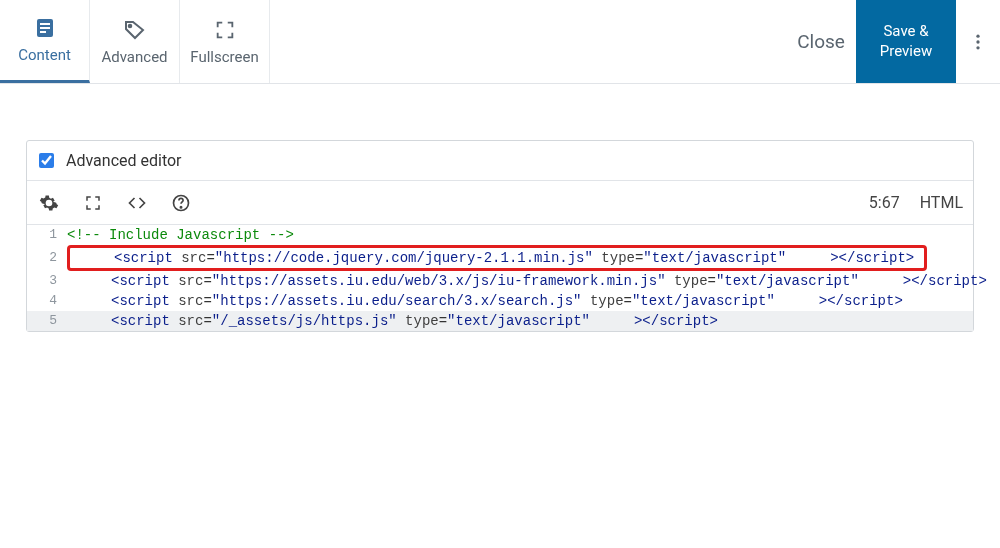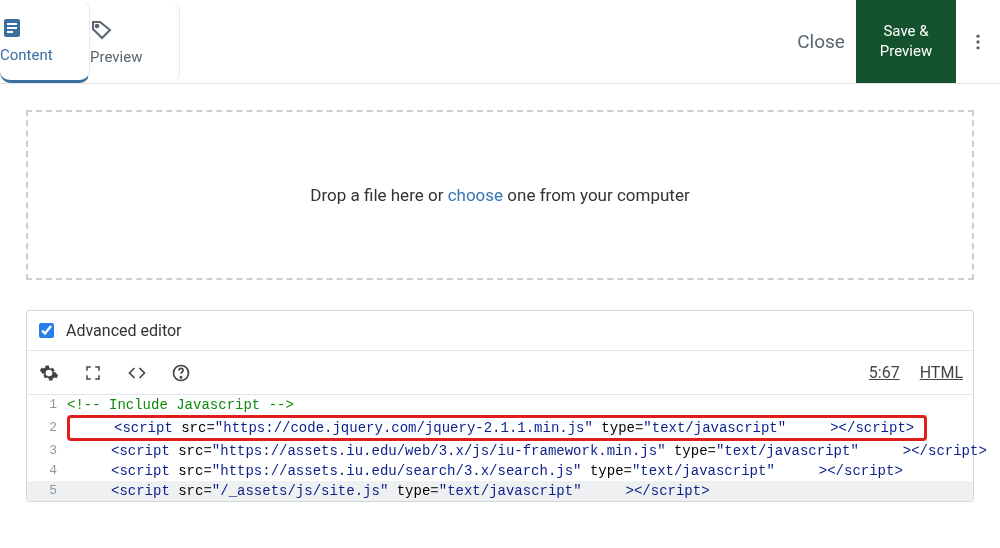"Save & Preview" .save-btn { background: #14532d -> #0369a1 }
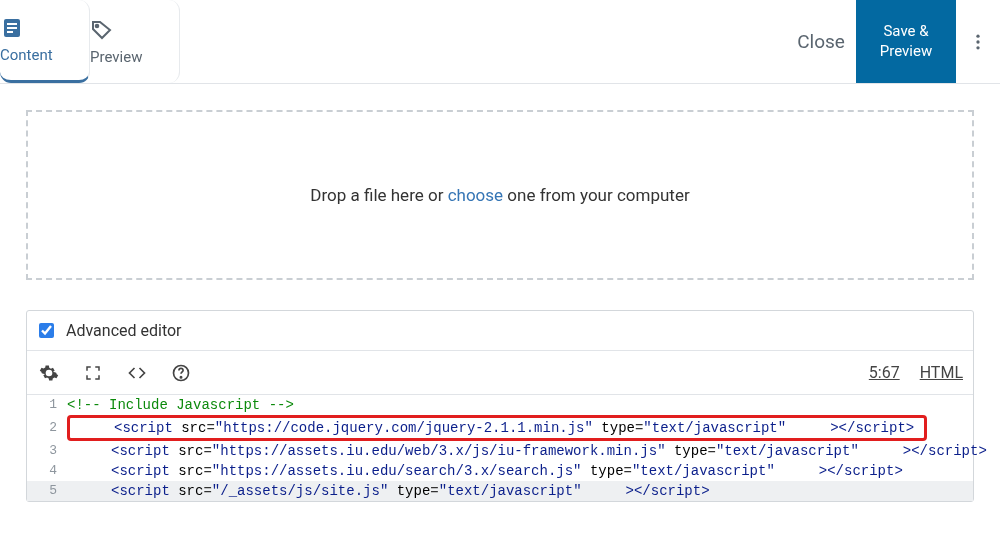"Content" .tab { align-items: none -> center; border-radius: 11px -> none }
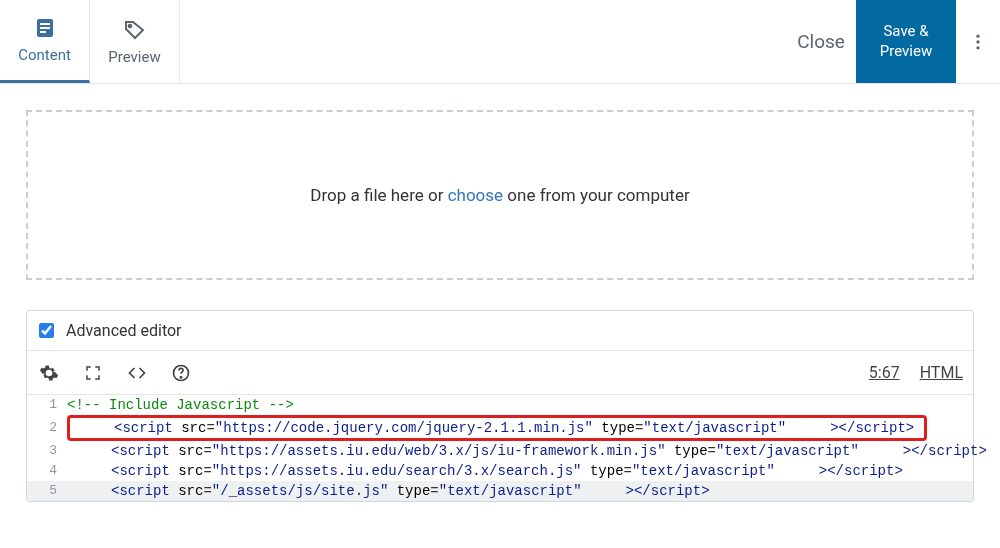"Preview" span { text: Preview -> Advanced }
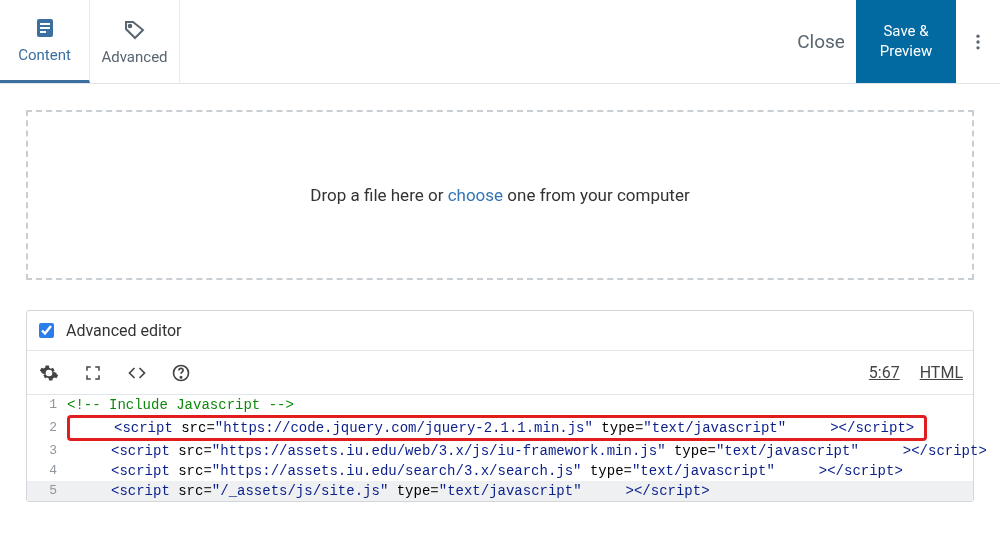"Fullscreen" div.tab { html: none -> <div> <span> <svg> <path></path> </svg> </span> <span>Fullscreen</span> </div> }
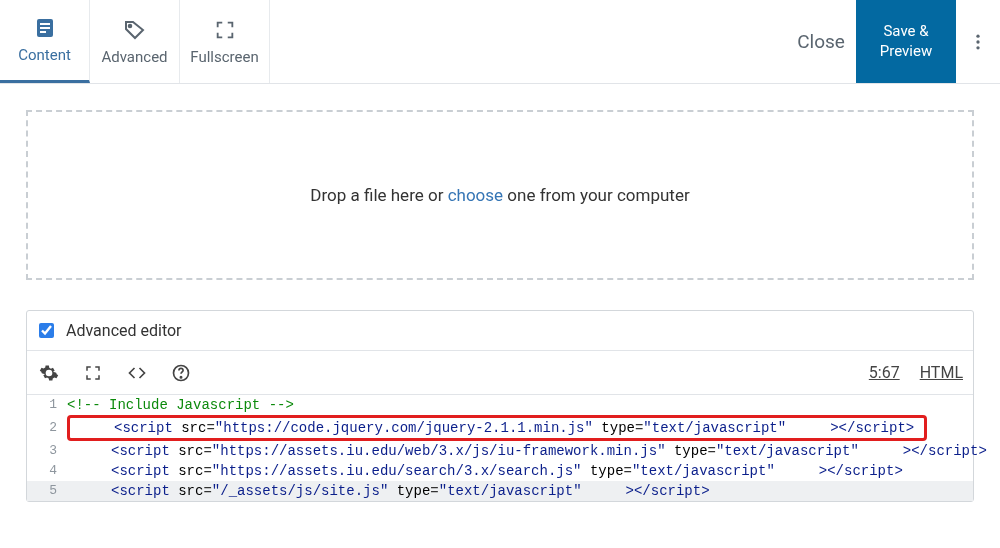"Drop a file here or" div.dropzone { html: <div> <div> <span>Drop a file here or </span><span>choose</span><span> one from your computer</span> </div> </div> -> none }
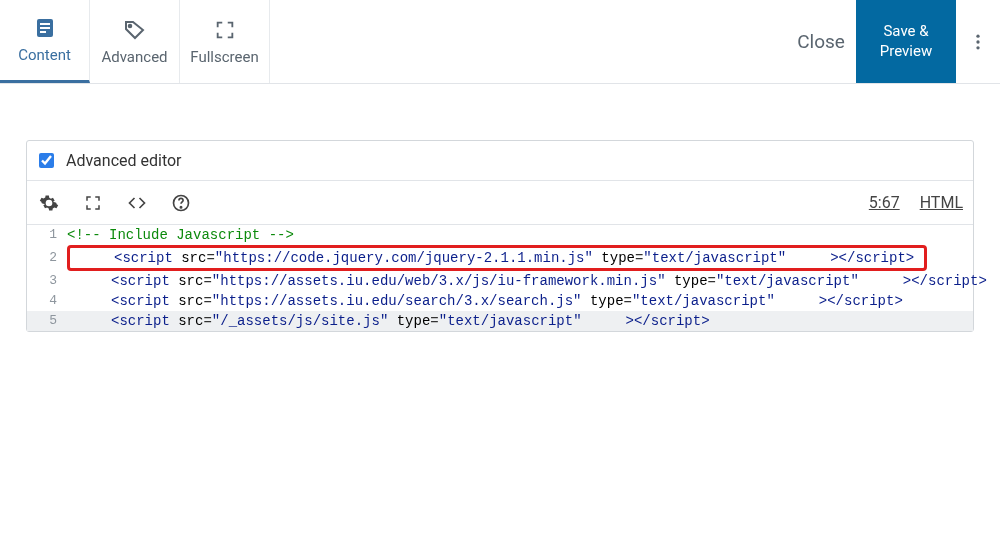"5:67" .editor-tools { text-decoration: underline -> none }
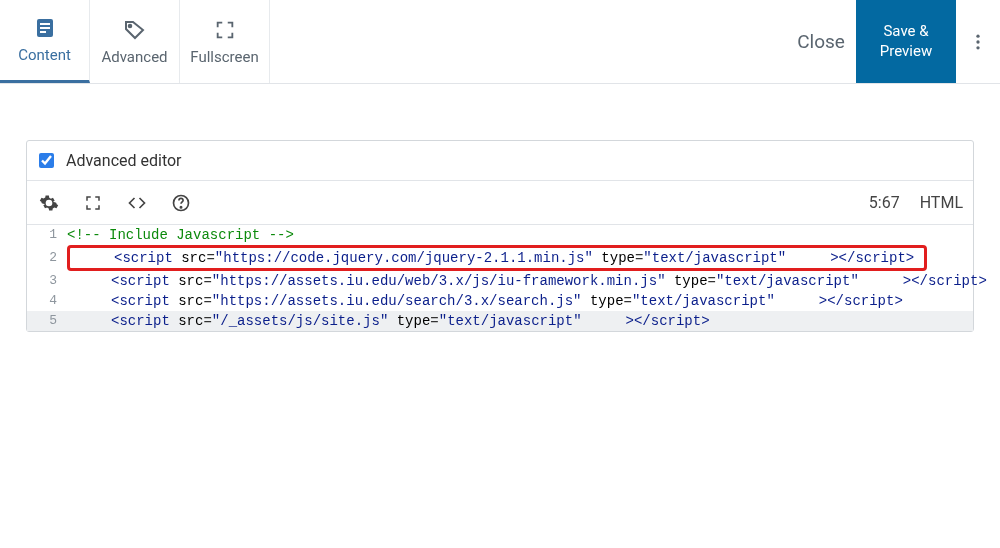"src" .c-attr { color: #000000 -> #404040 }
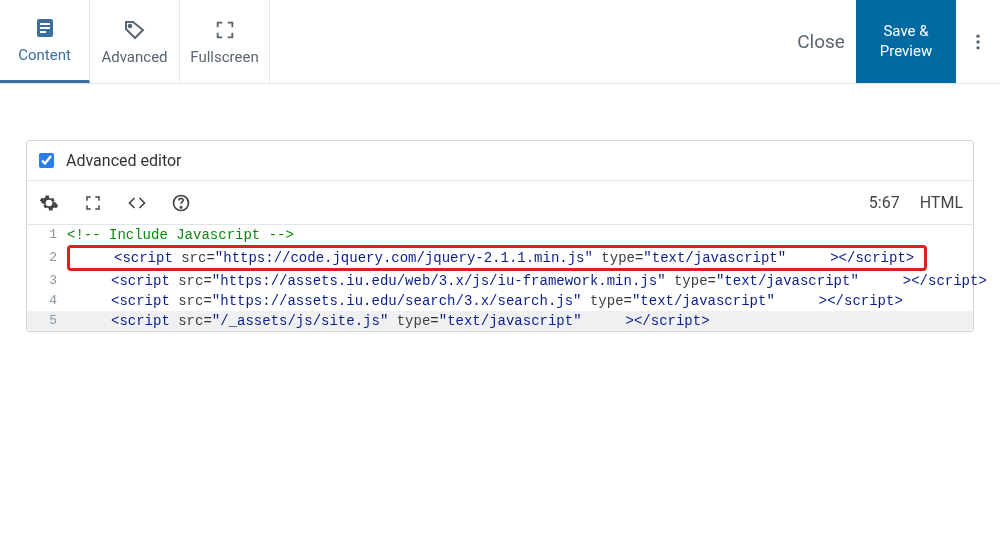"/_assets/js/site.js" span { text: assets/js/site.js -> assets/js/https.js }
